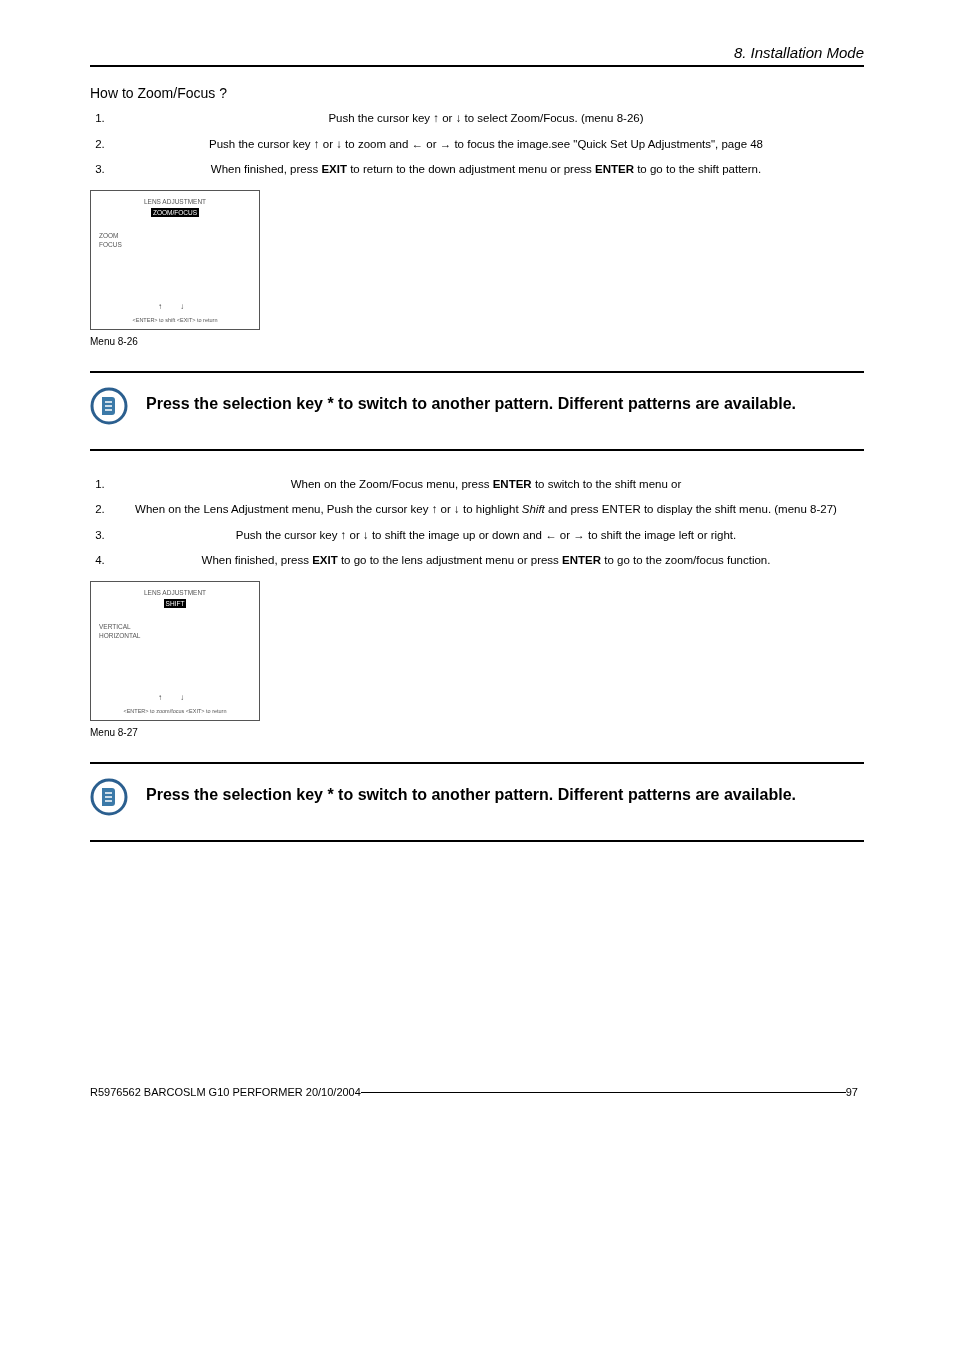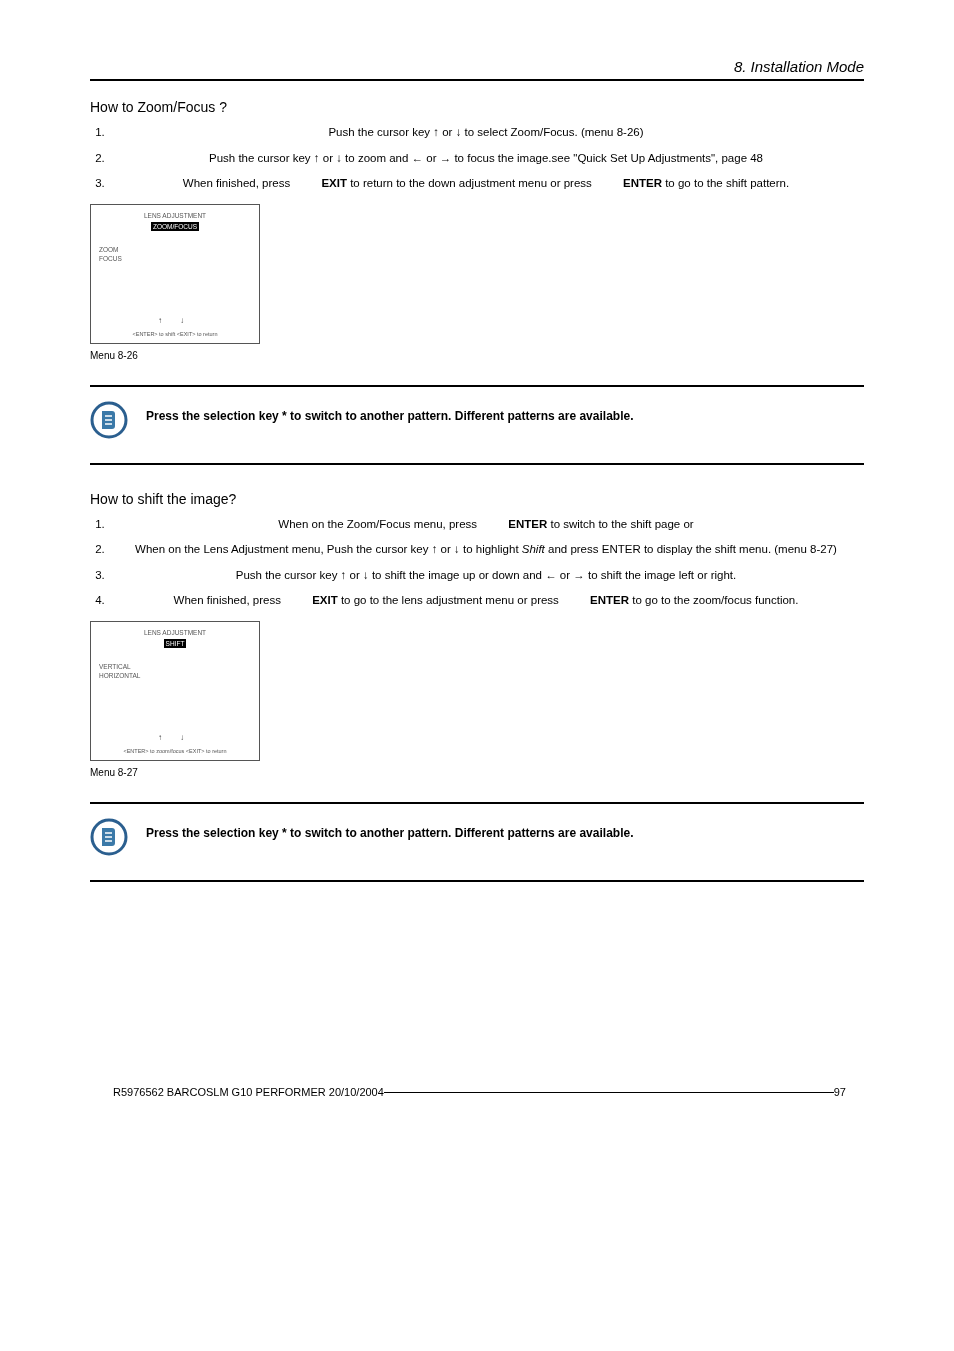"8. Installation Mode" .page { padding: 58px 90px 30px 90px -> 44px 90px 30px 90px }
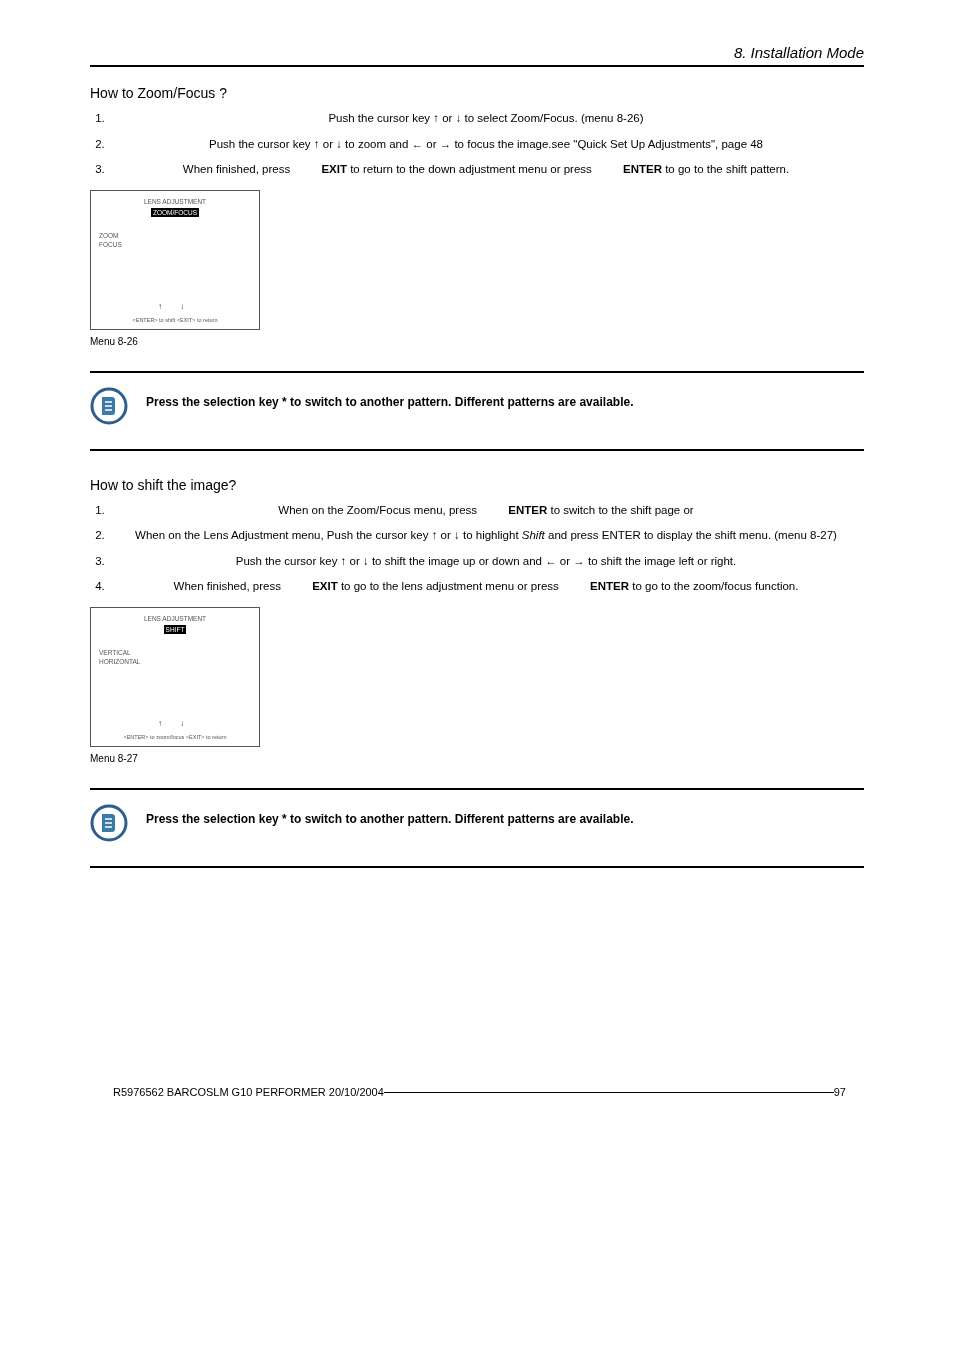"EXIT" .bold { margin-left: 28px -> none }
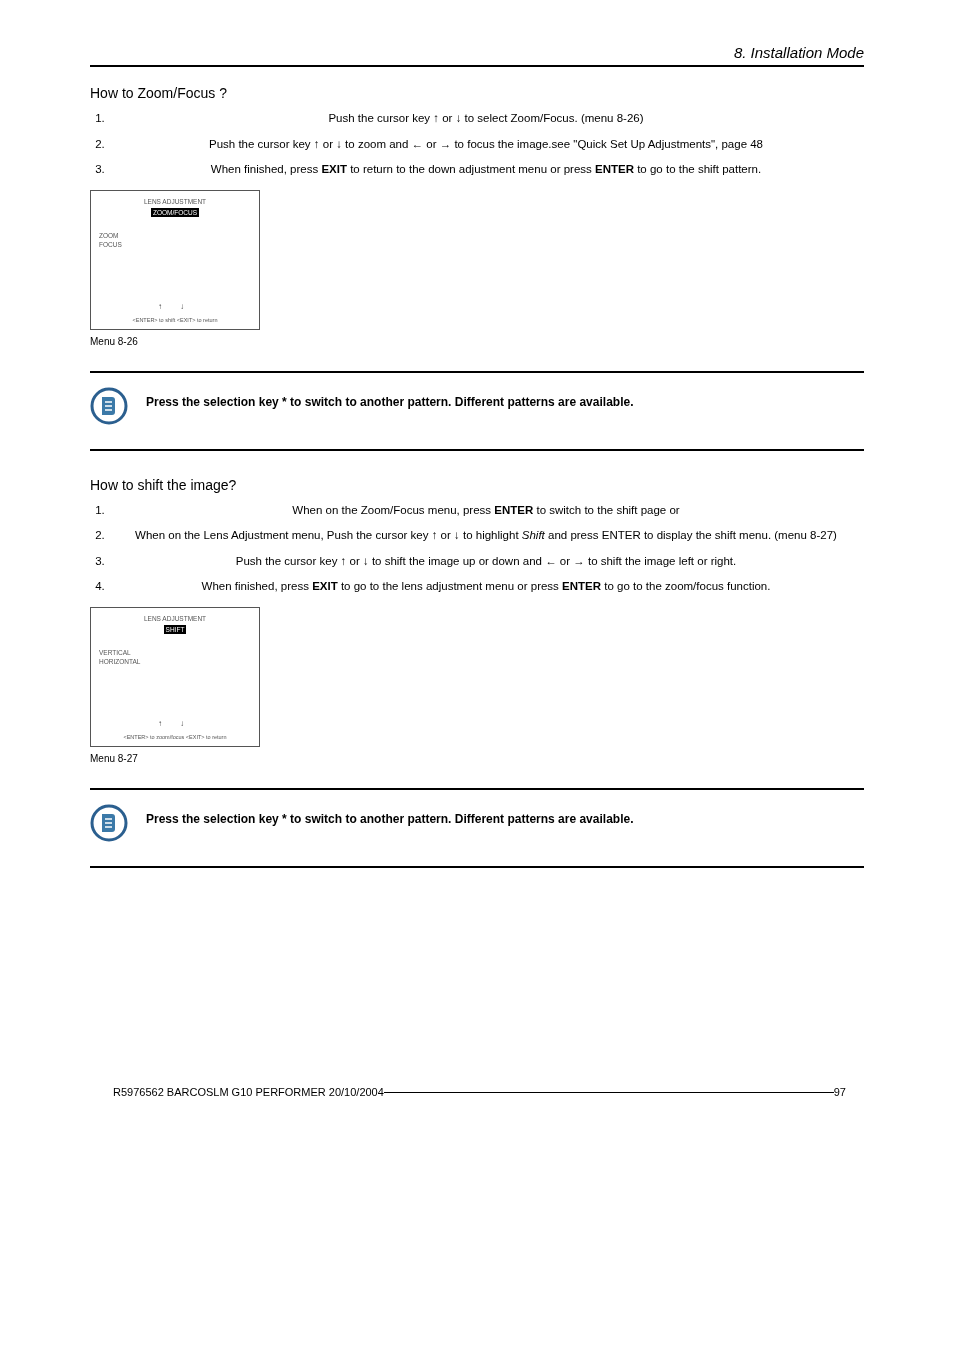"Press the selection key *" .note-text { font-size: 12px -> 16px }
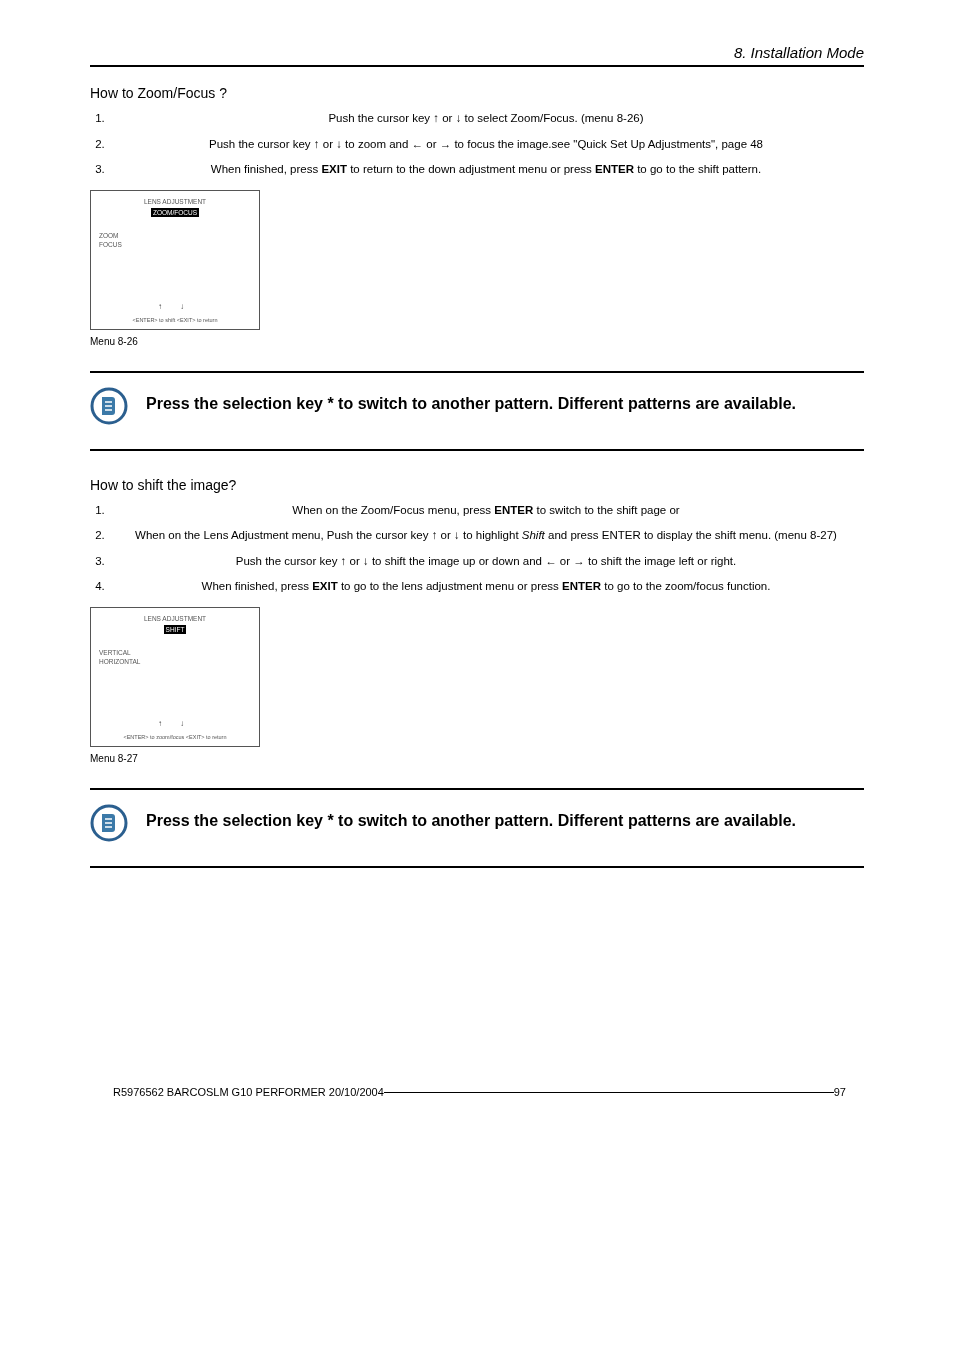"How to shift the image?" div.section-title { html: <div>How to shift the image?</div> -> none }
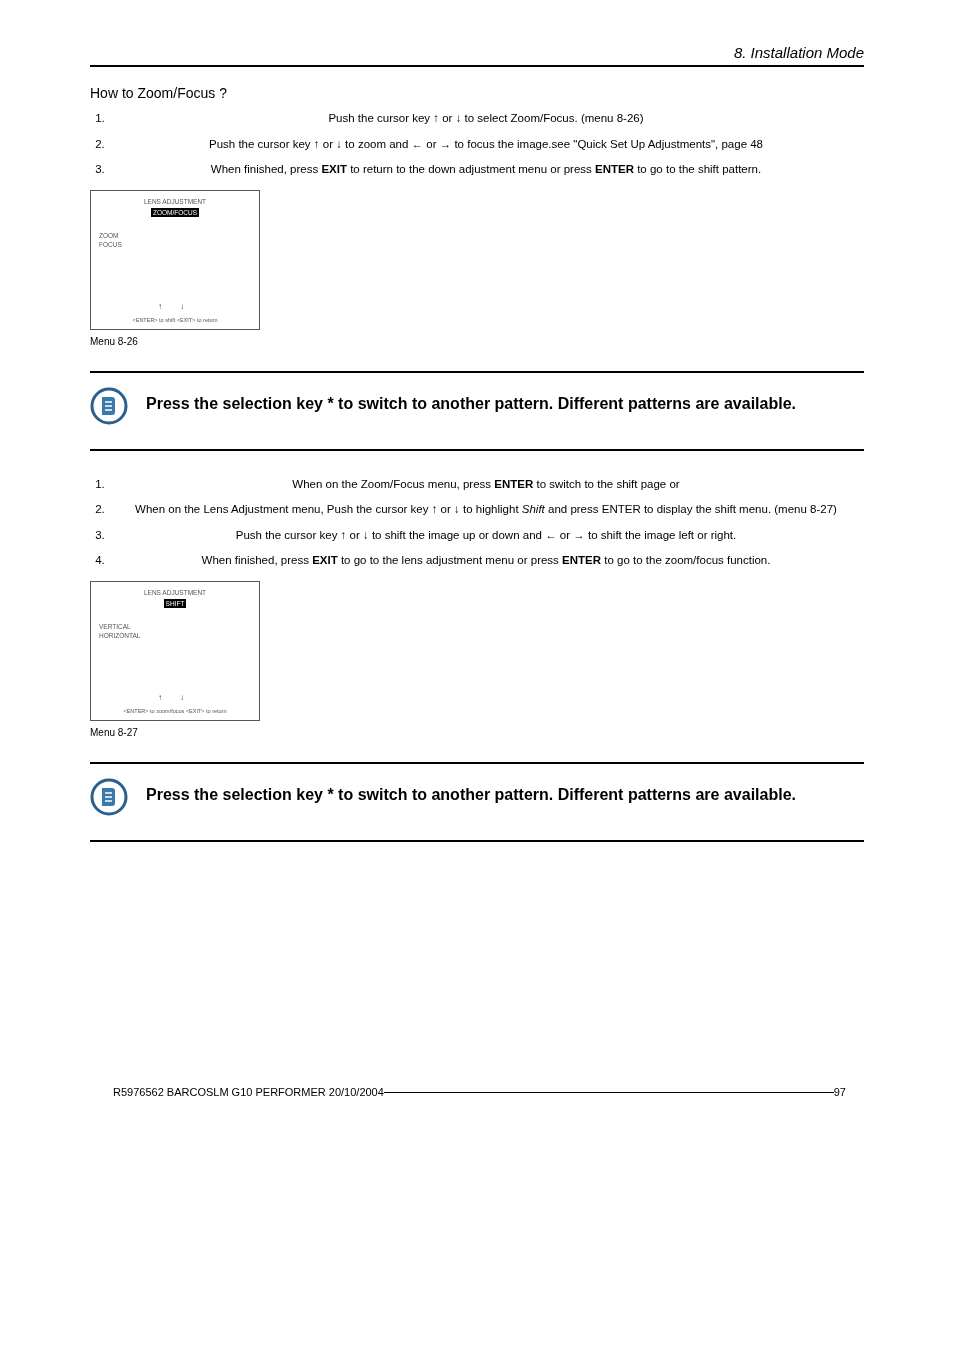"to switch to the shift" span { text: page -> menu }
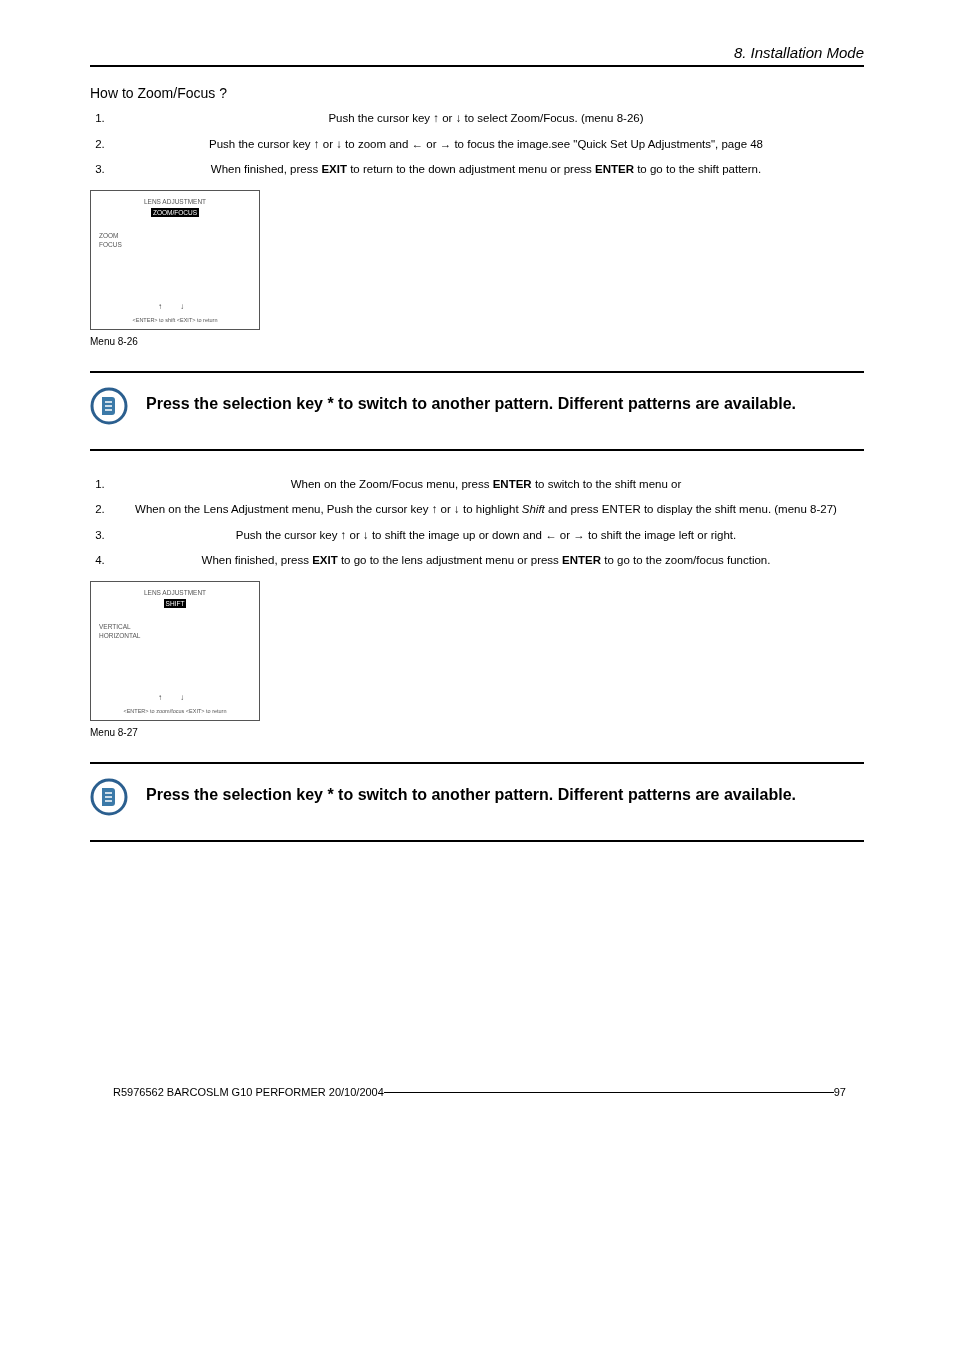"R5976562 BARCOSLM G10 PERFORMER" .footer { margin-left: 23px -> none; right: 108px -> 96px }
